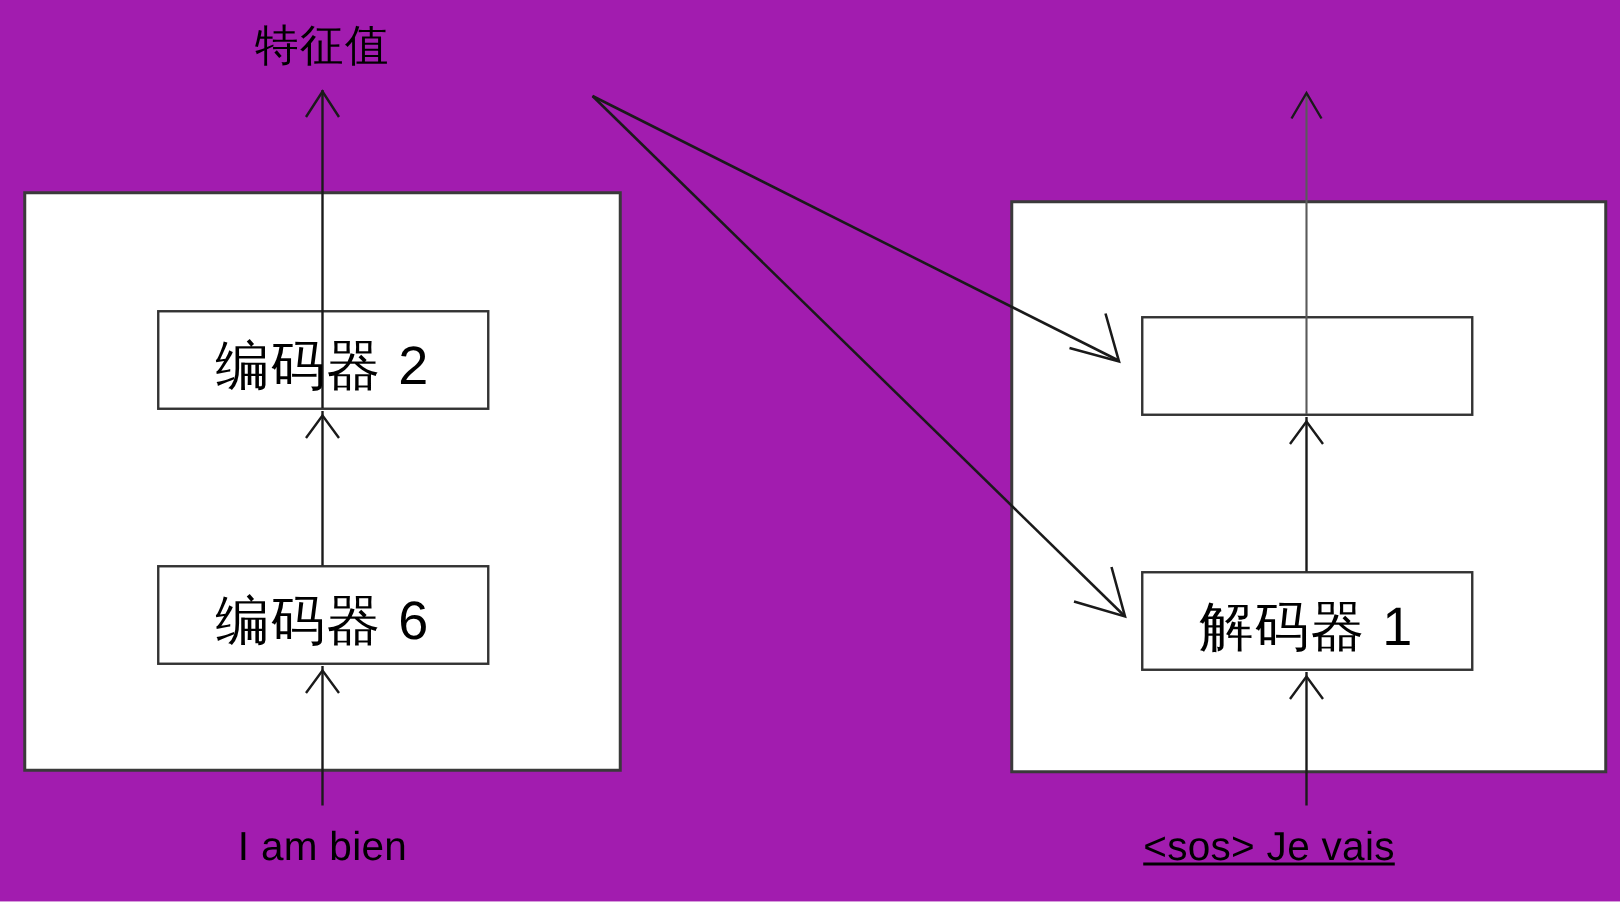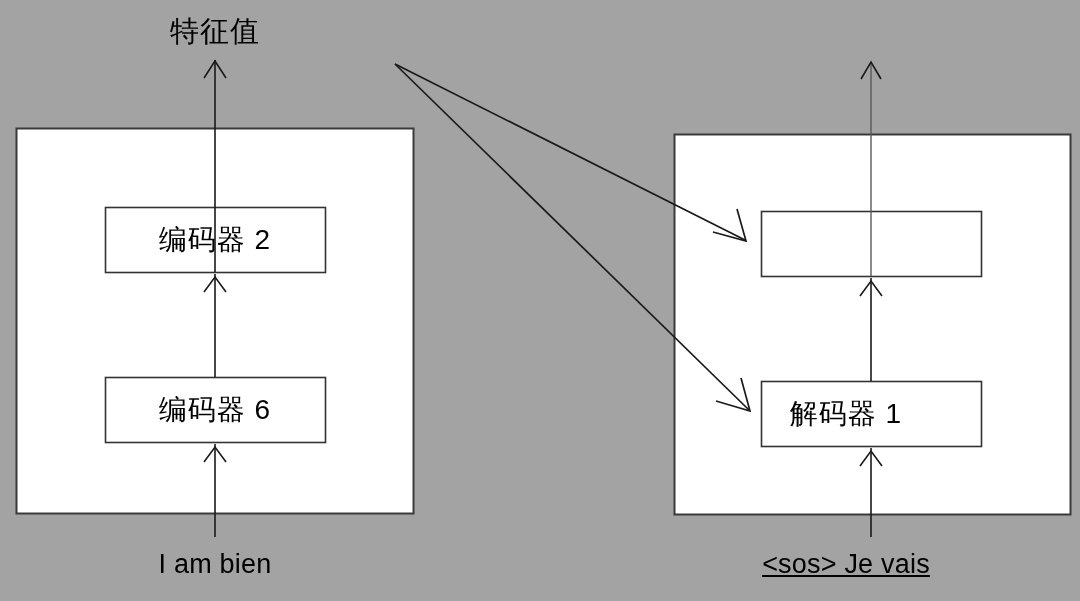"特征值" #canvas { background: #a3a3a3 -> #a21caf }
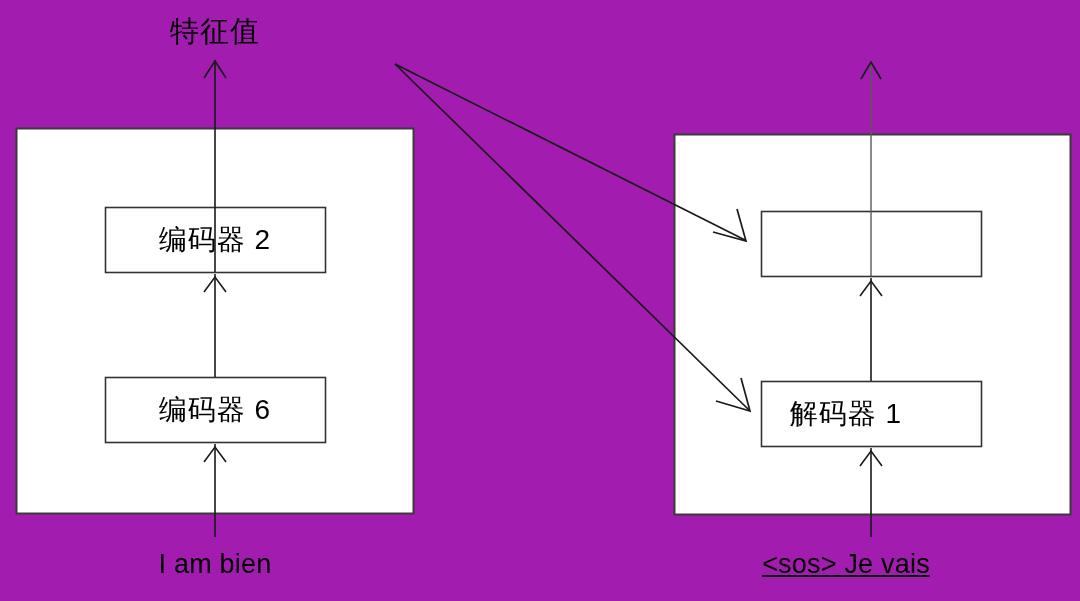"编码器 2" .block-label { font-size: 28px -> 36px }
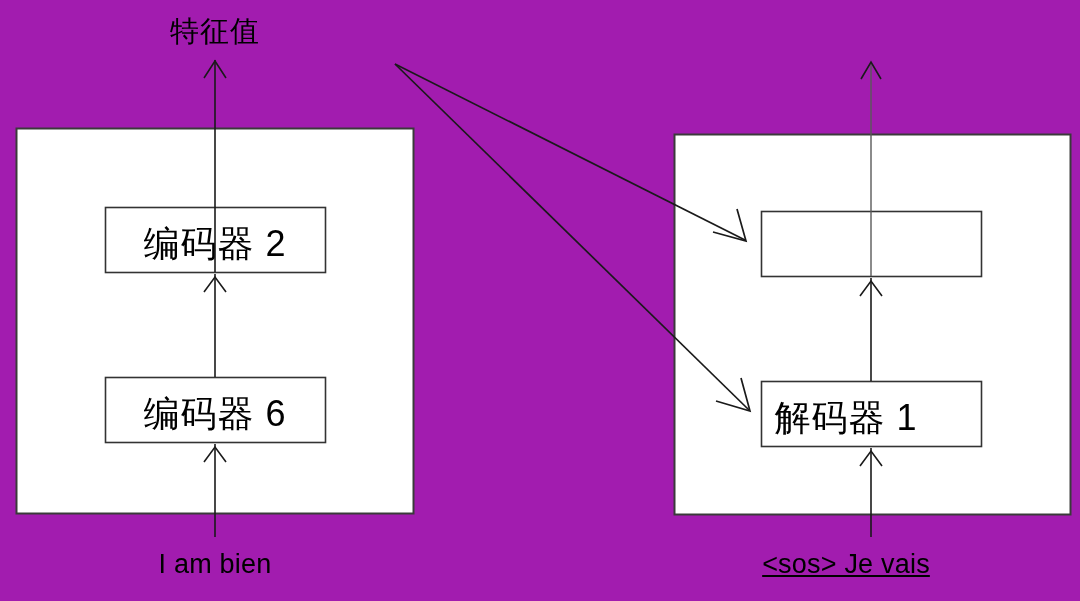"解码器 1" div.label { left: 846px -> 871px }
